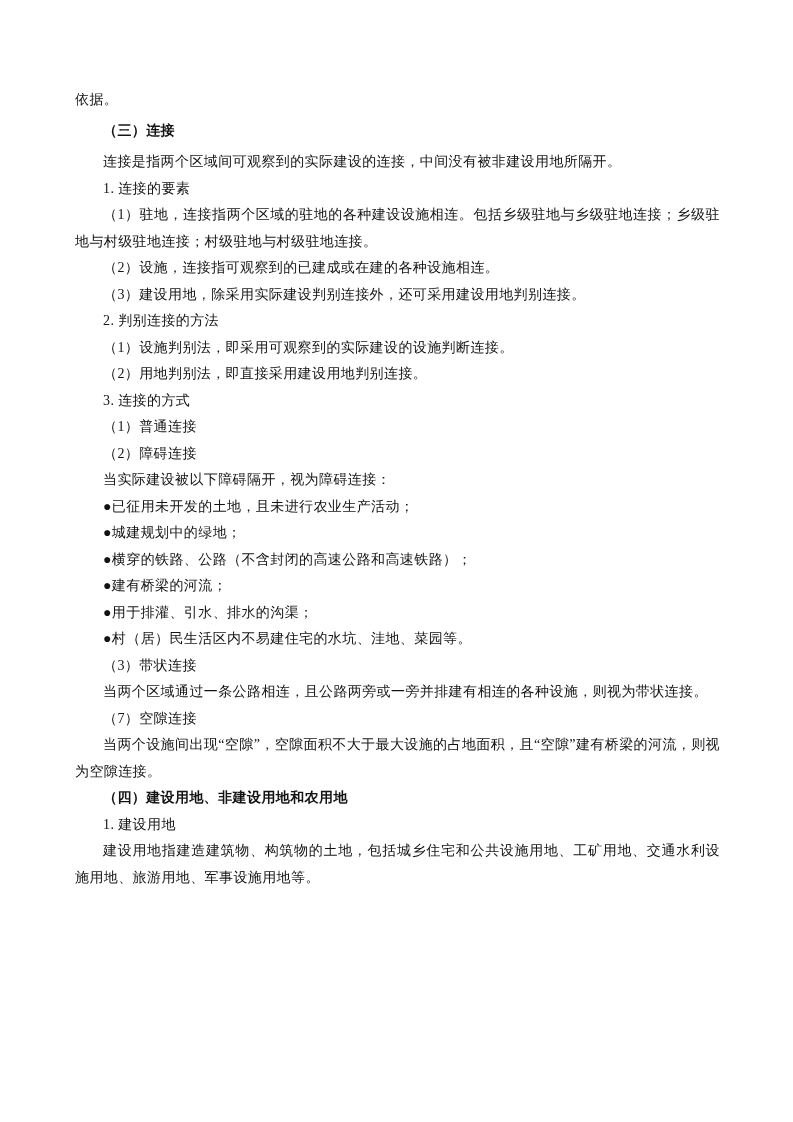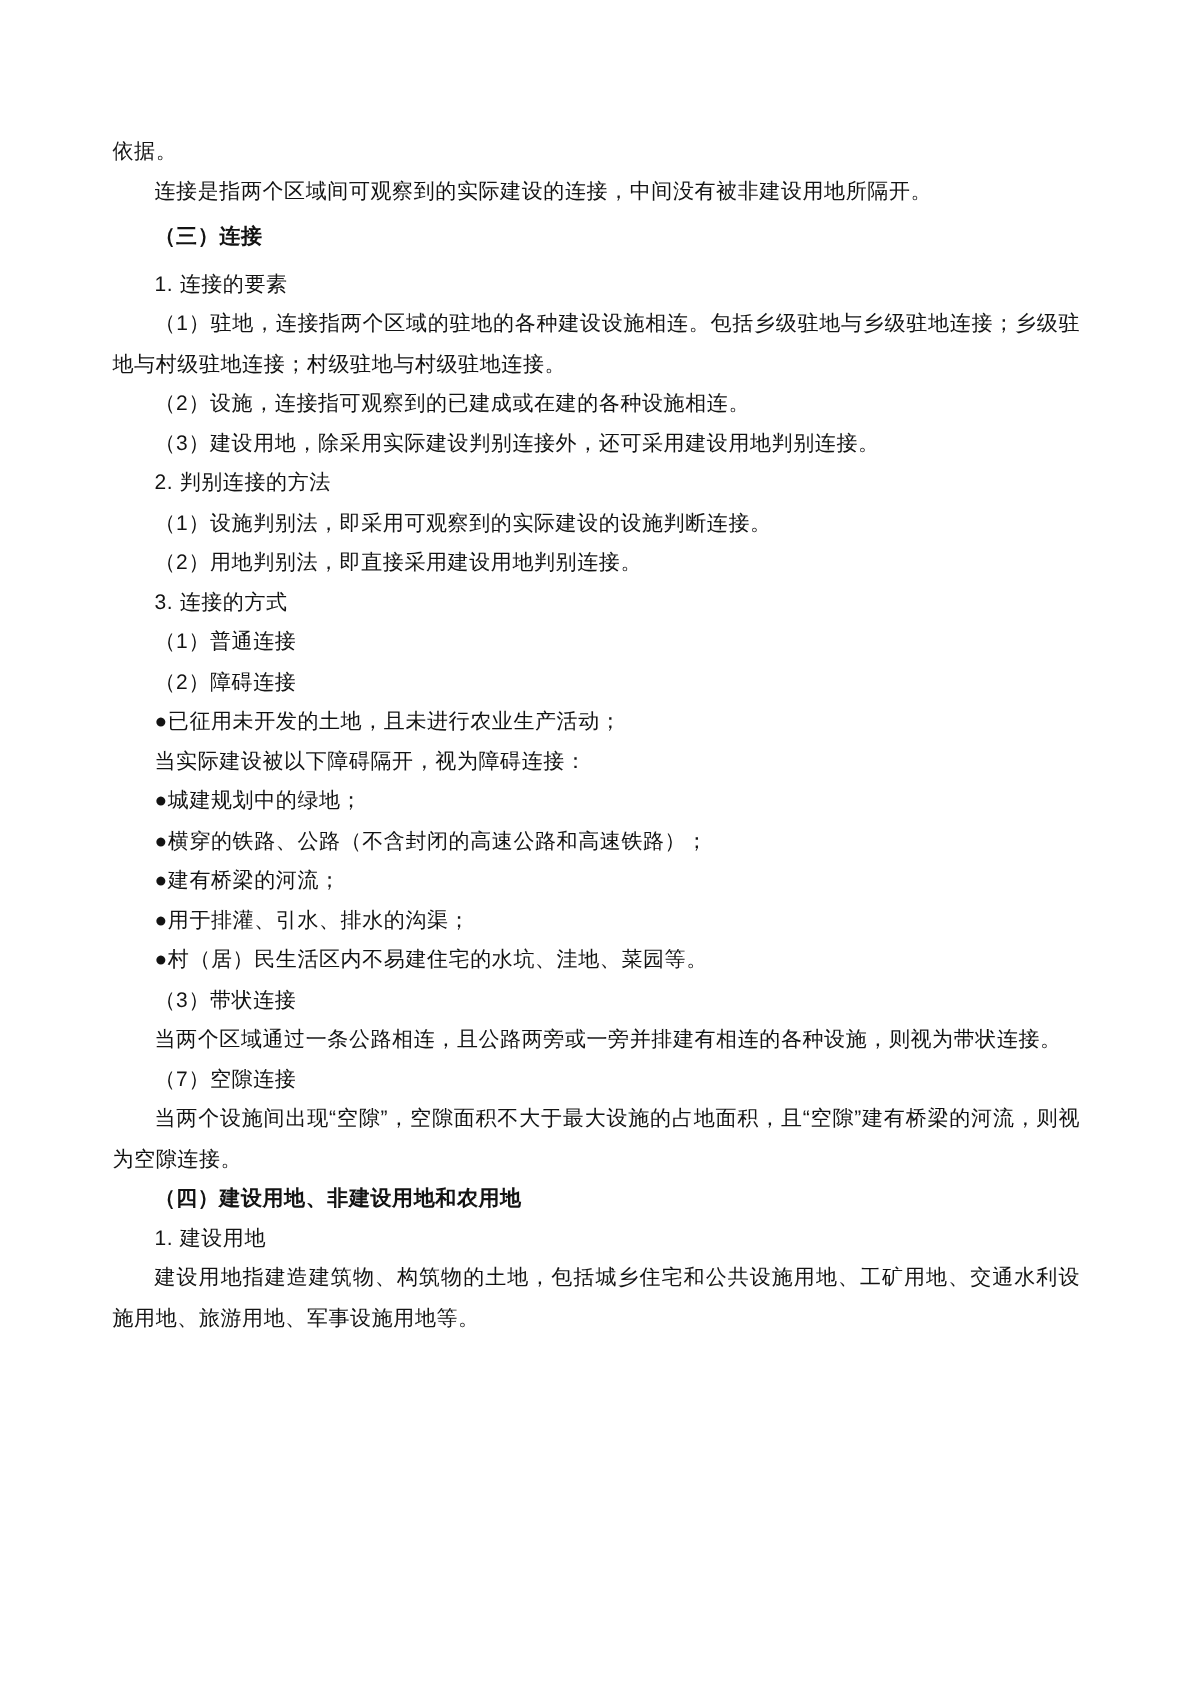"依据。" .page { font-family: Liberation Sans, sans-serif -> Liberation Serif, serif }
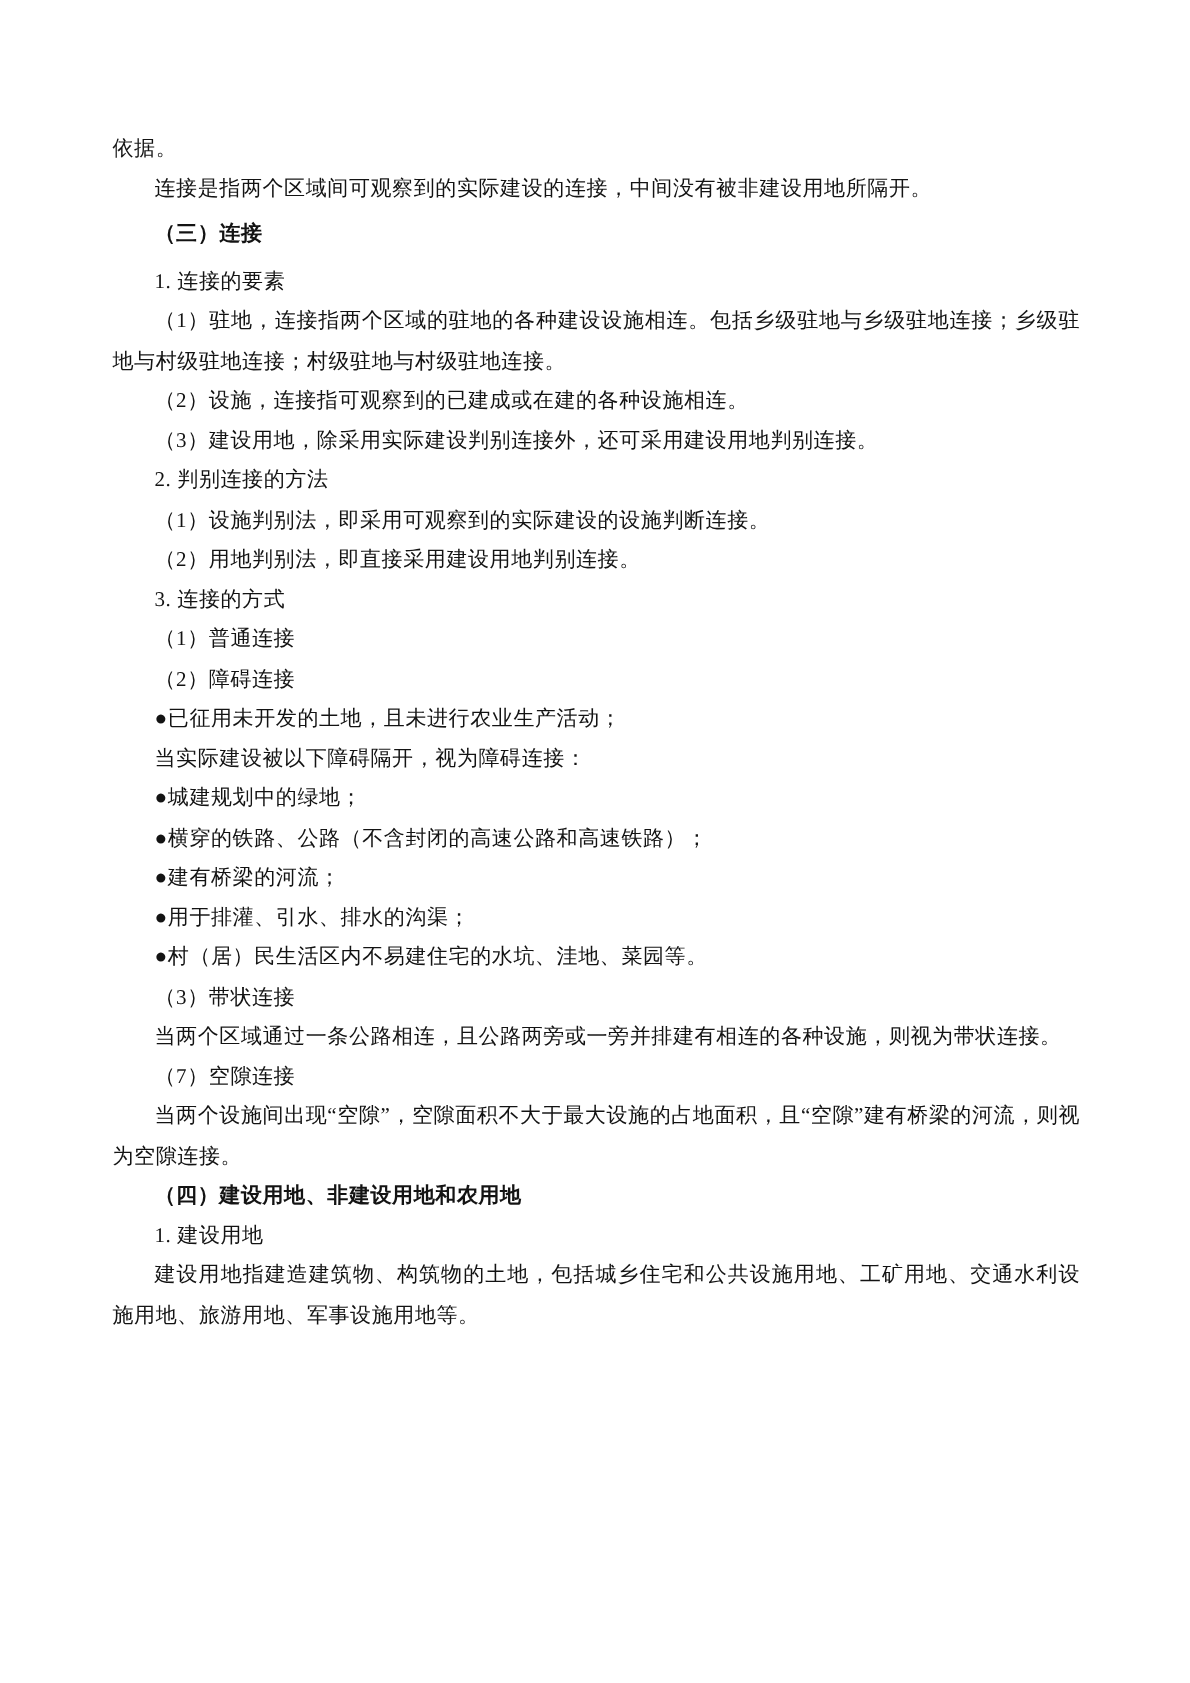"连接是指两个区域间可观察到的实际建设的连接，中间没有被非建设用地所隔开。" p.line { order: before "（三）连接" -> after "（三）连接" }
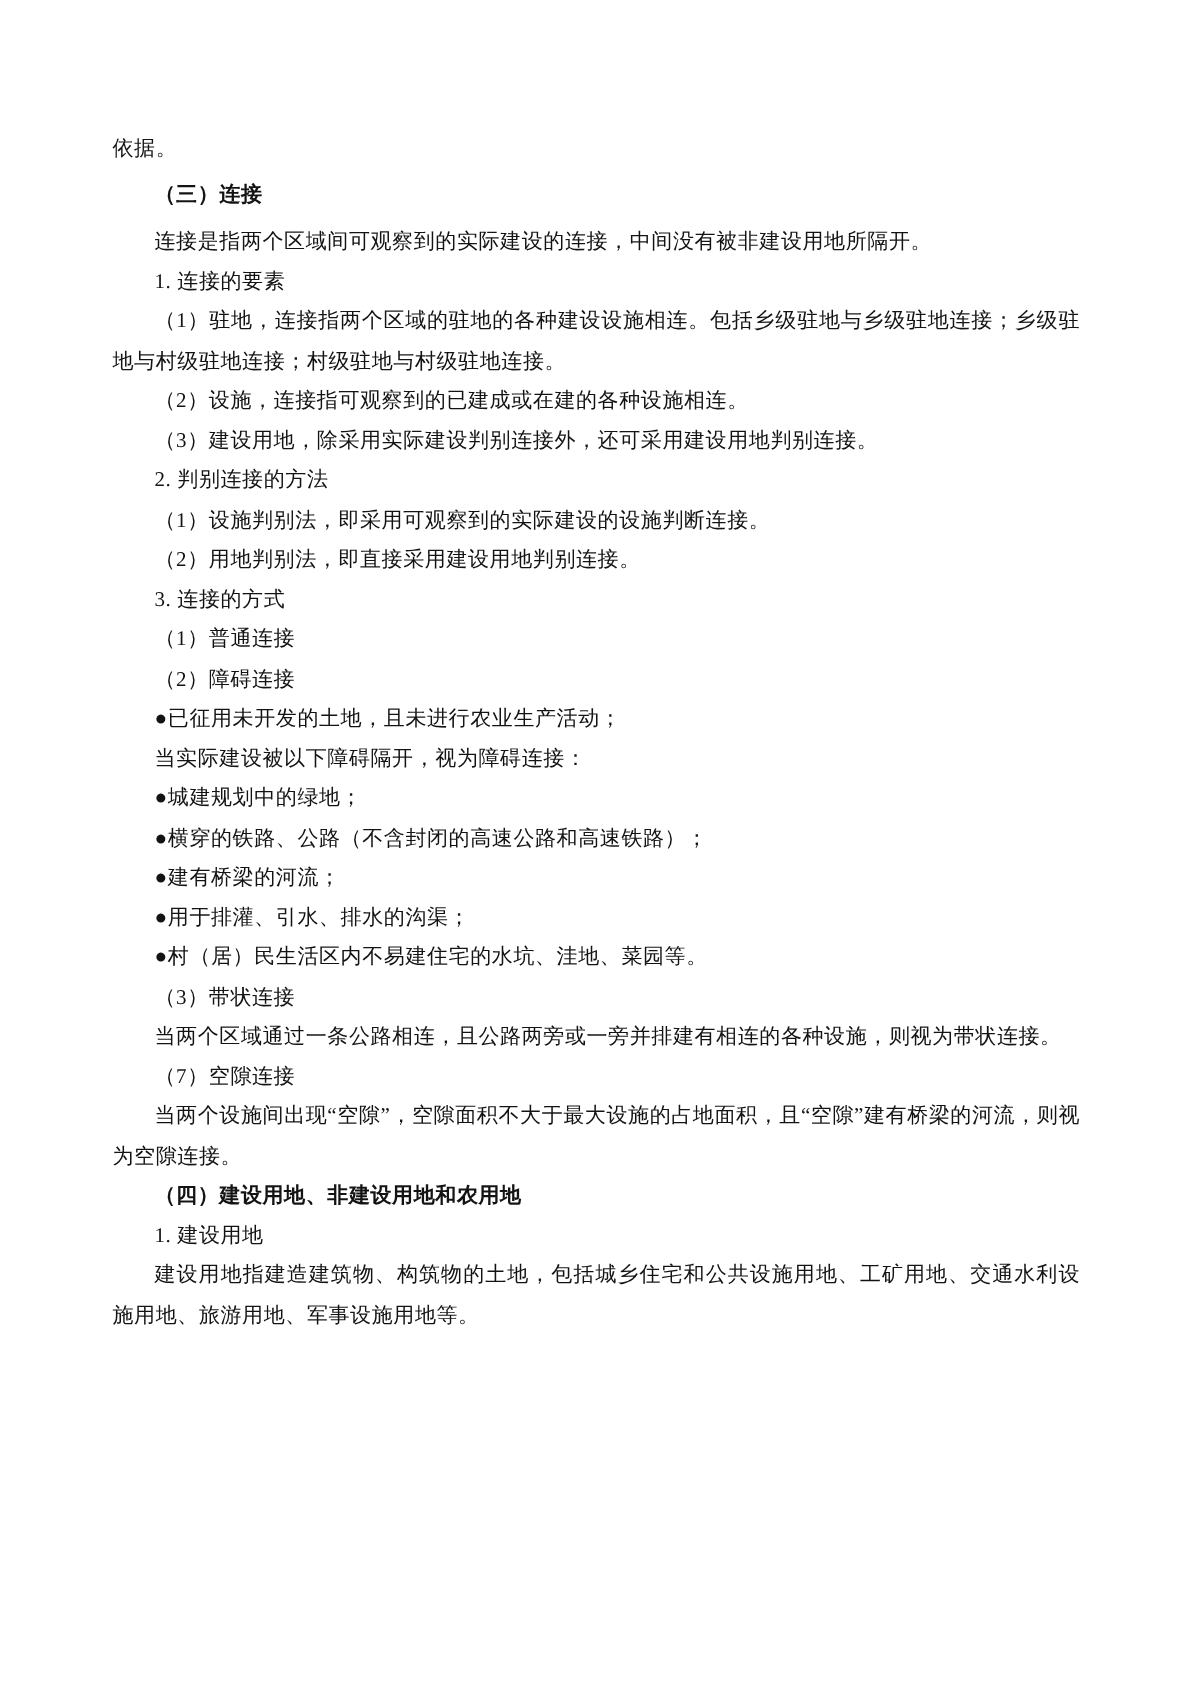"●已征用未开发的土地，且未进行农业生产活动；" p.line { order: before "当实际建设被以下障碍隔开，视为障碍连接：" -> after "当实际建设被以下障碍隔开，视为障碍连接：" }
